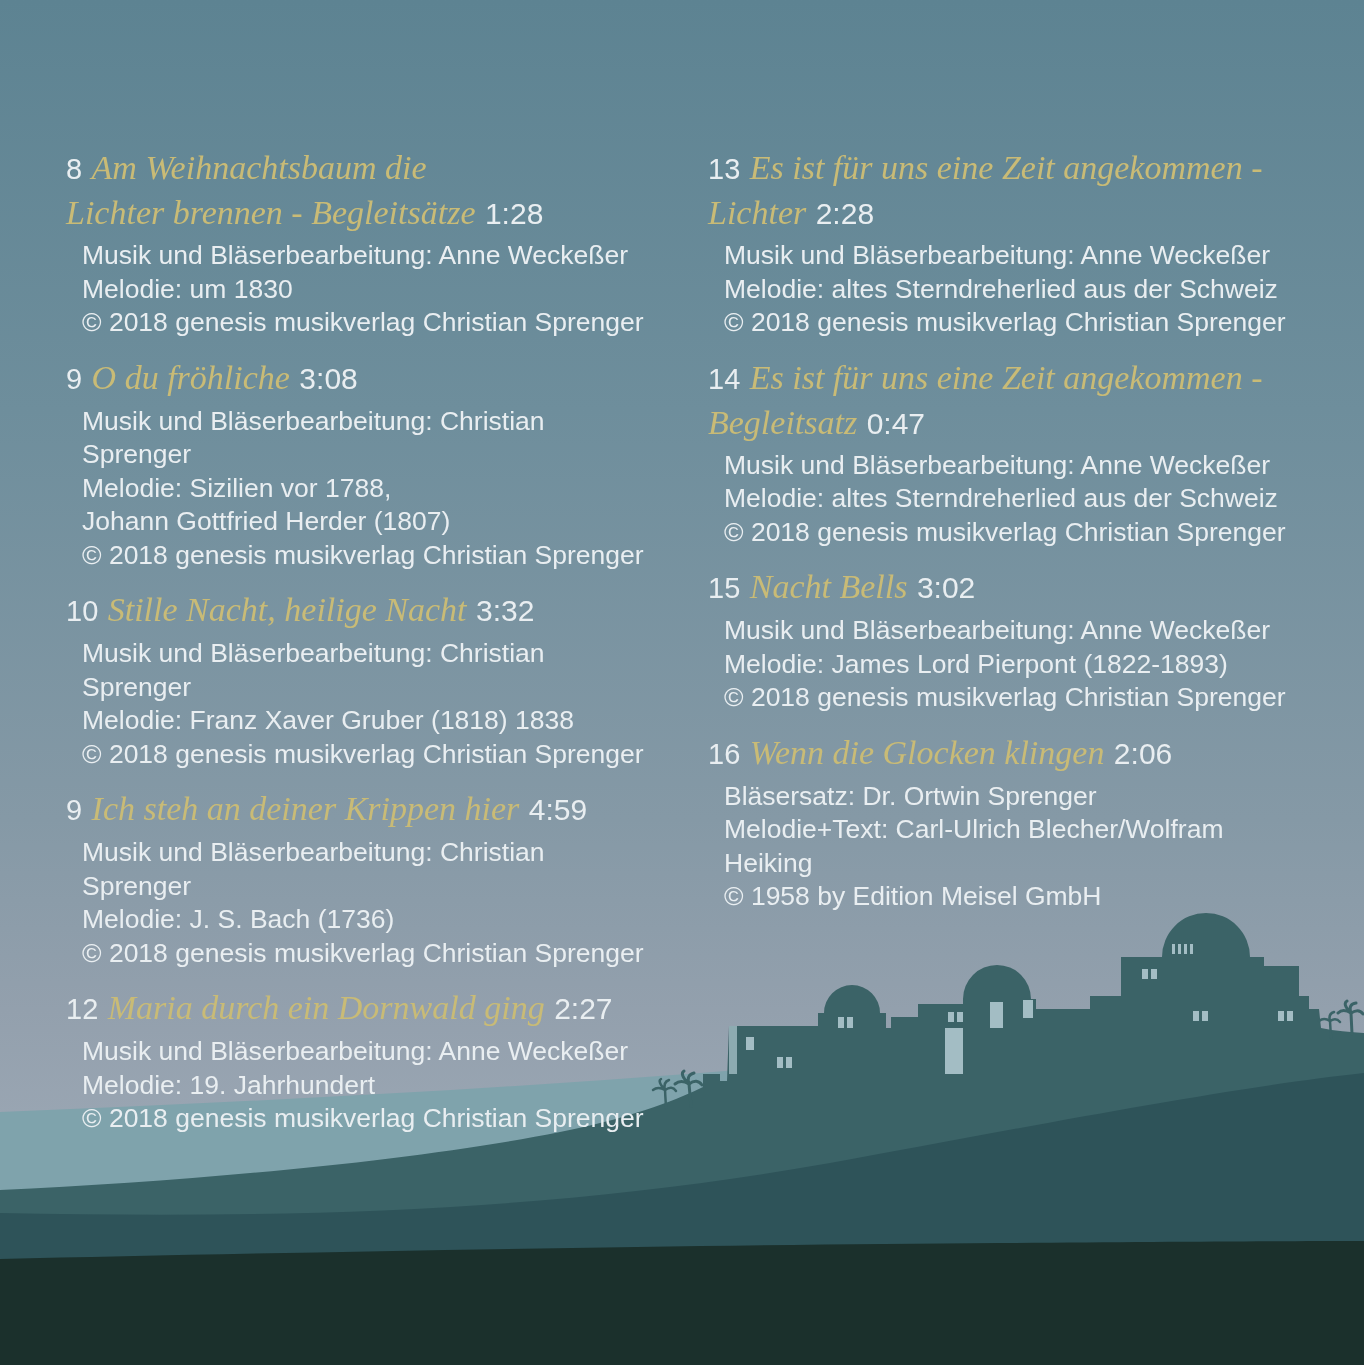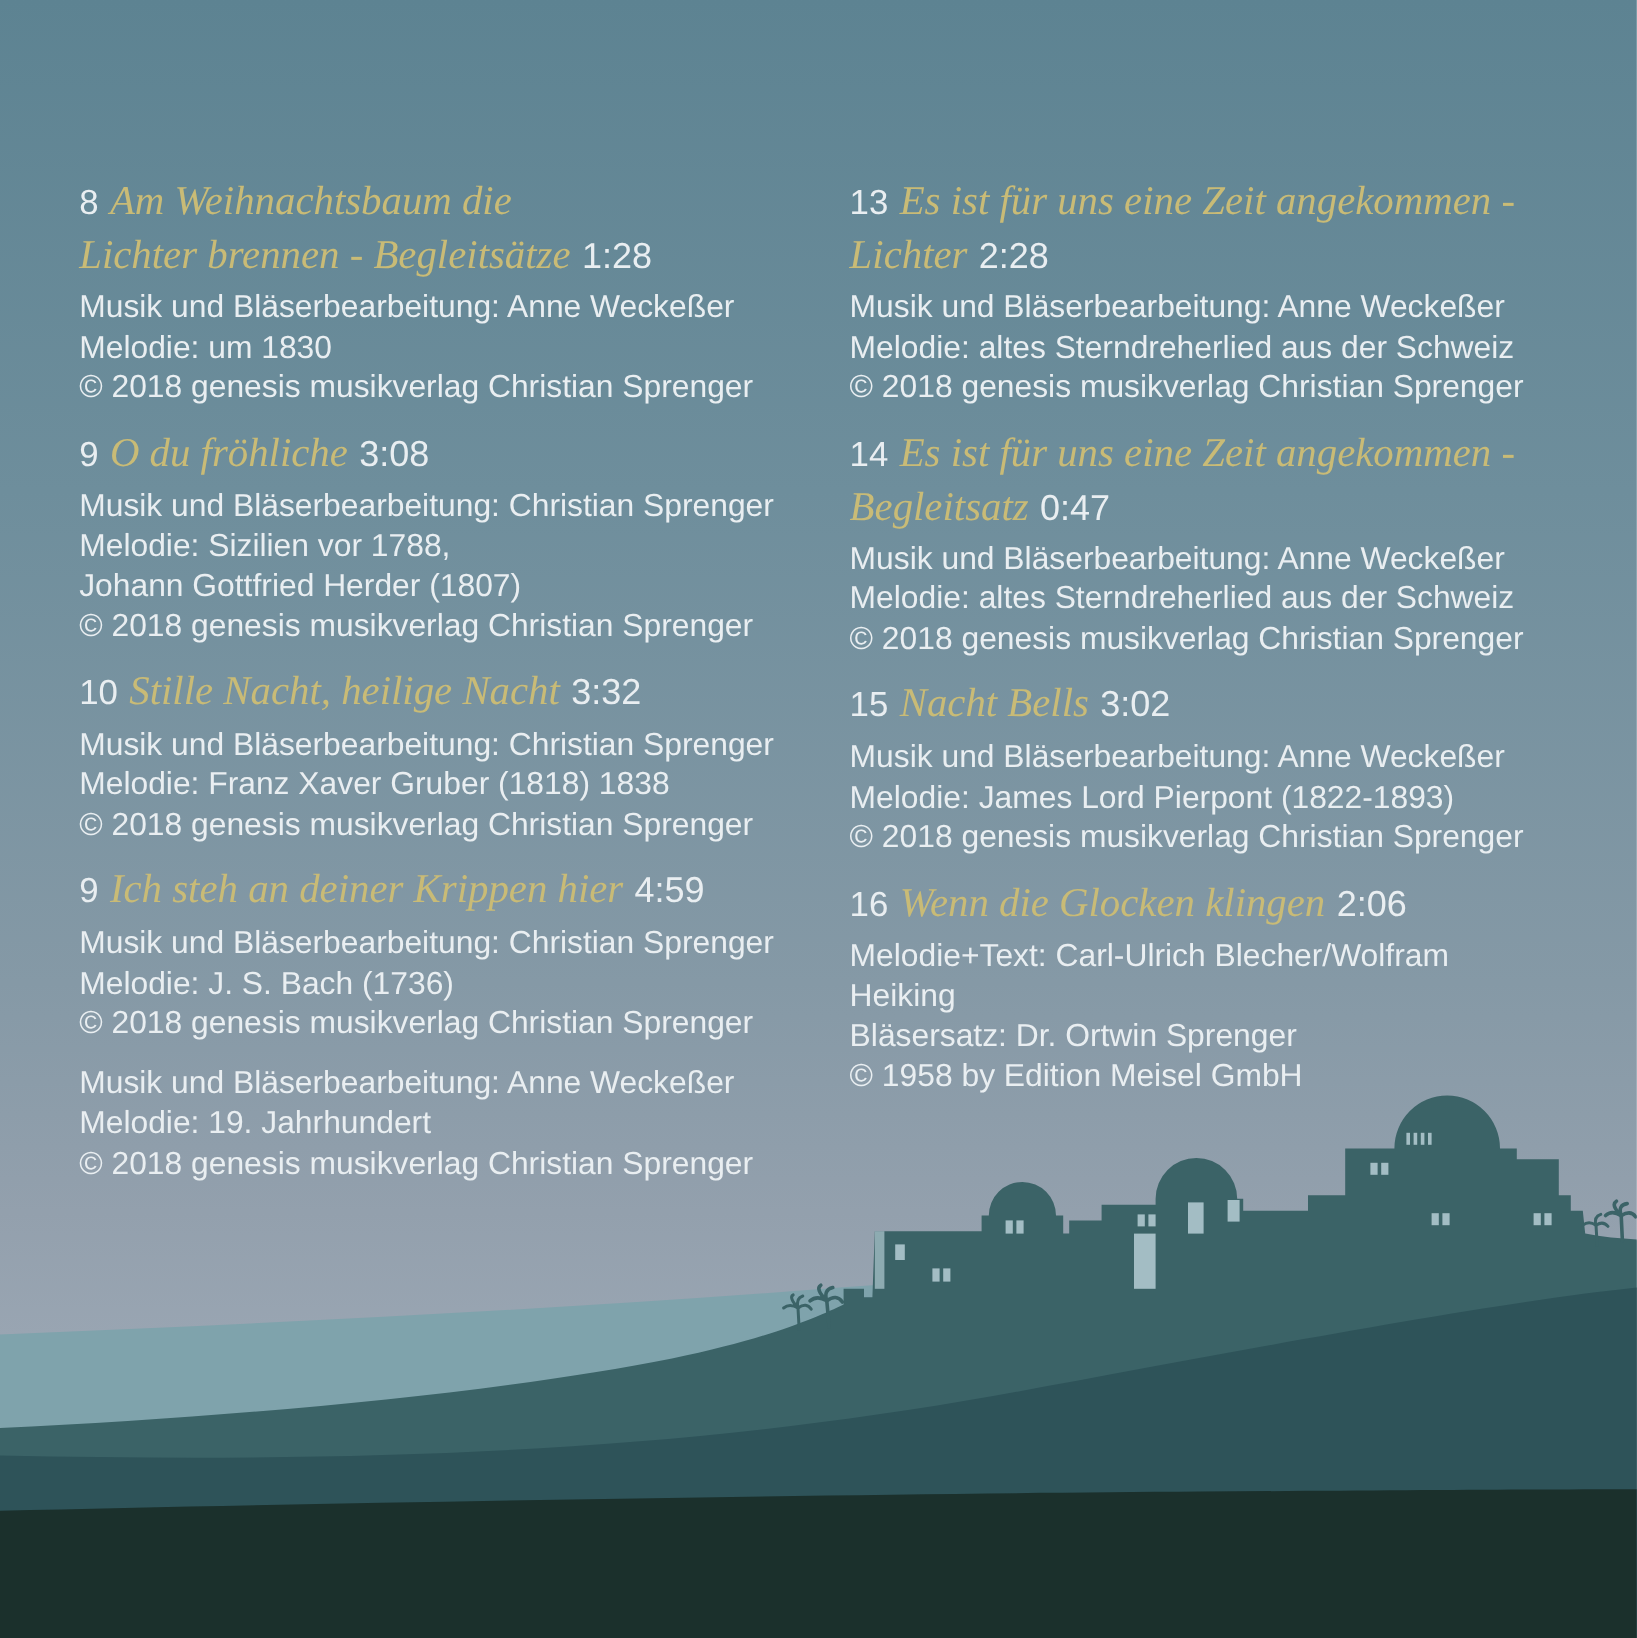"Musik und Bläserbearbeitung: Anne" .t-credits { margin: 4px 0 0 0 -> 4px 0 0 16px }
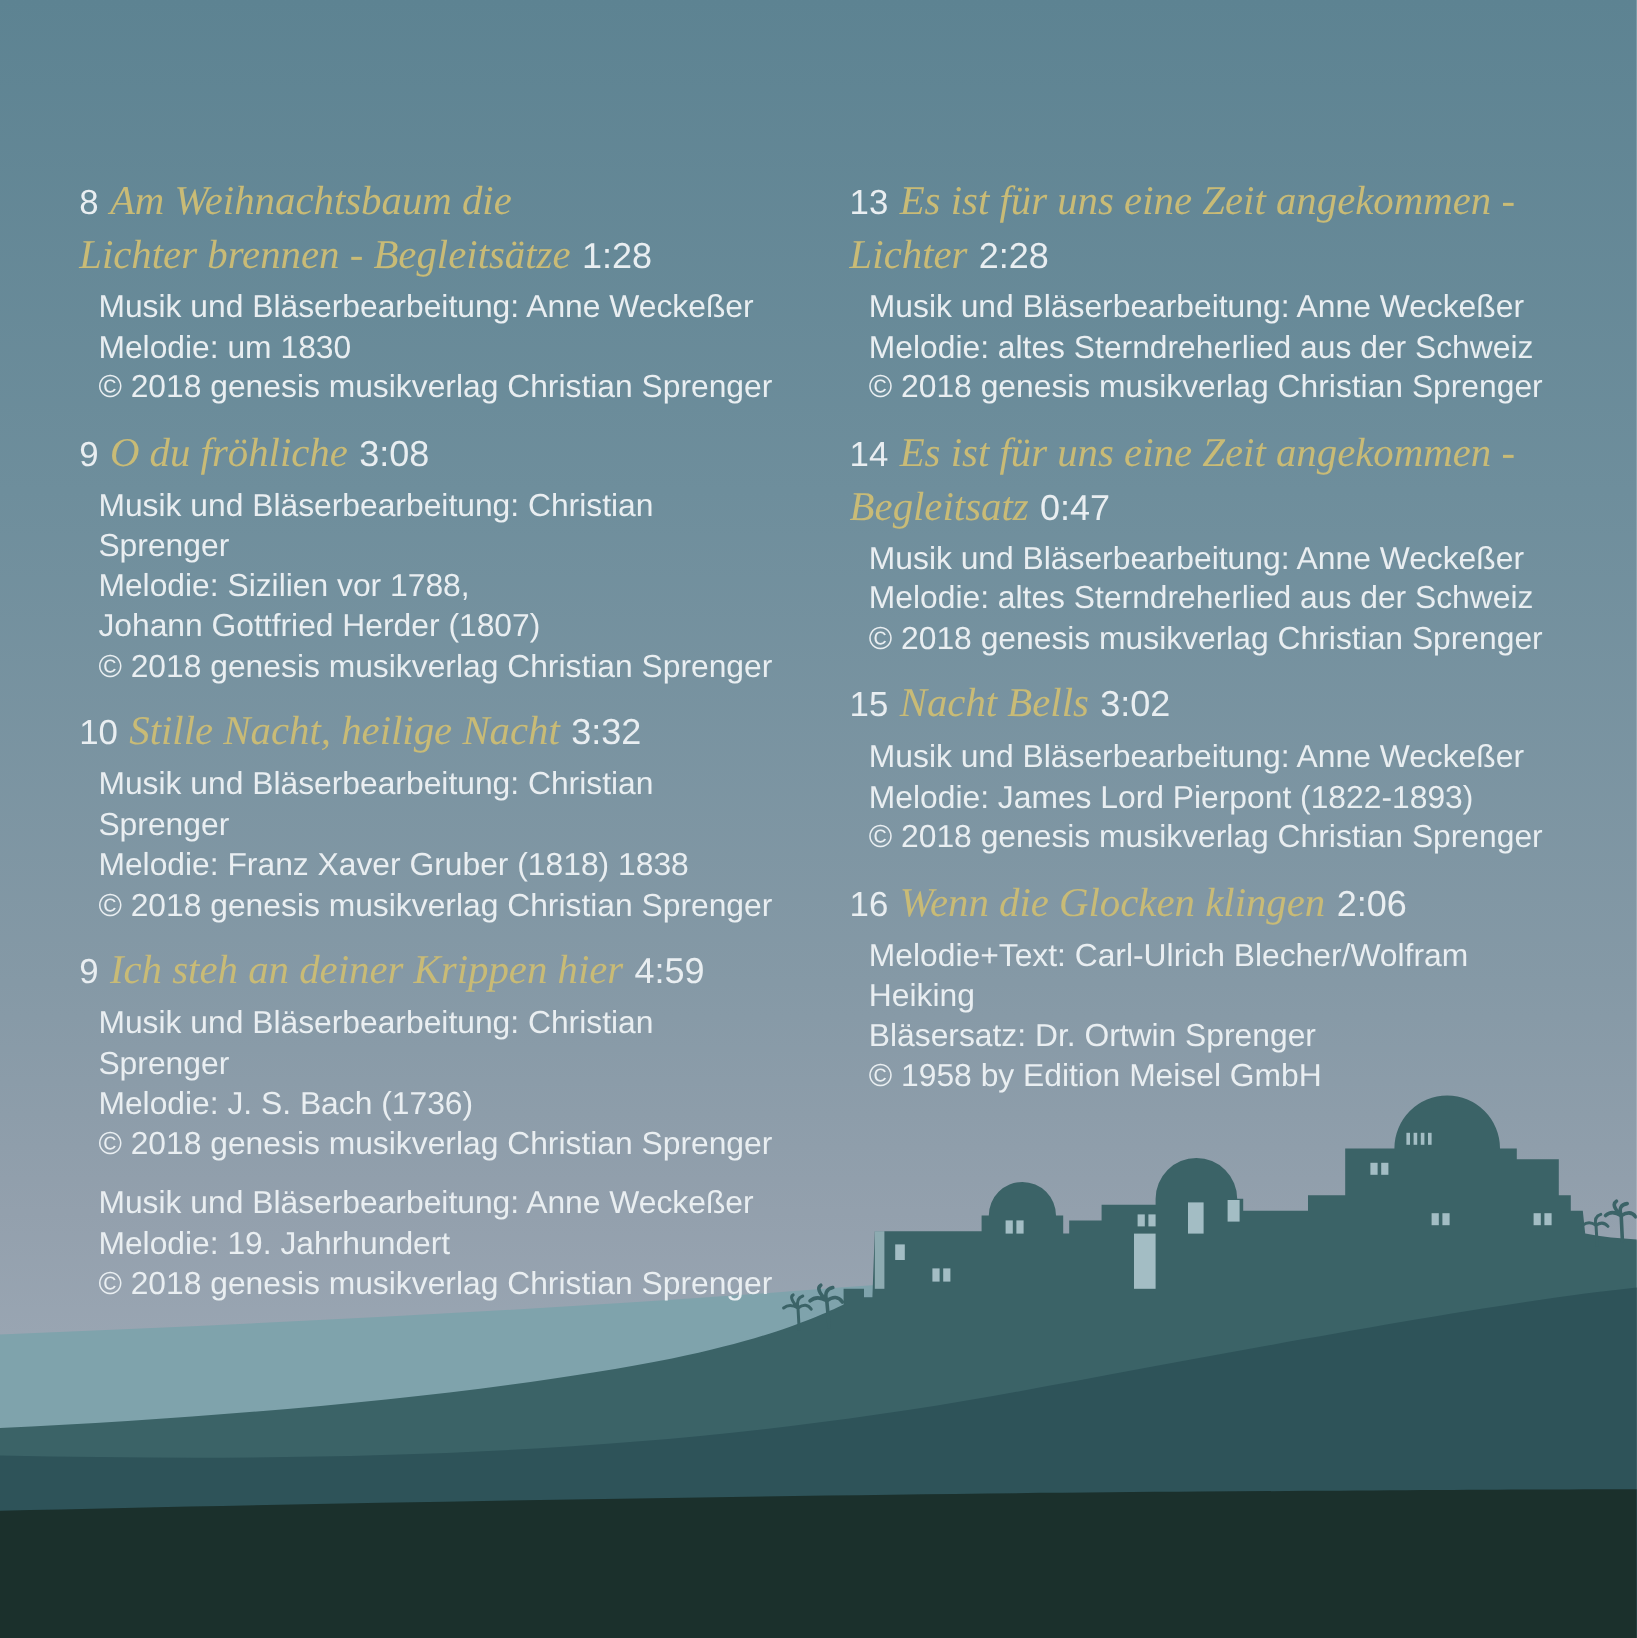"Melodie+Text: Carl-Ulrich" p.t-credit { order: before "Bläsersatz: Dr. Ortwin Sprenger" -> after "Bläsersatz: Dr. Ortwin Sprenger" }
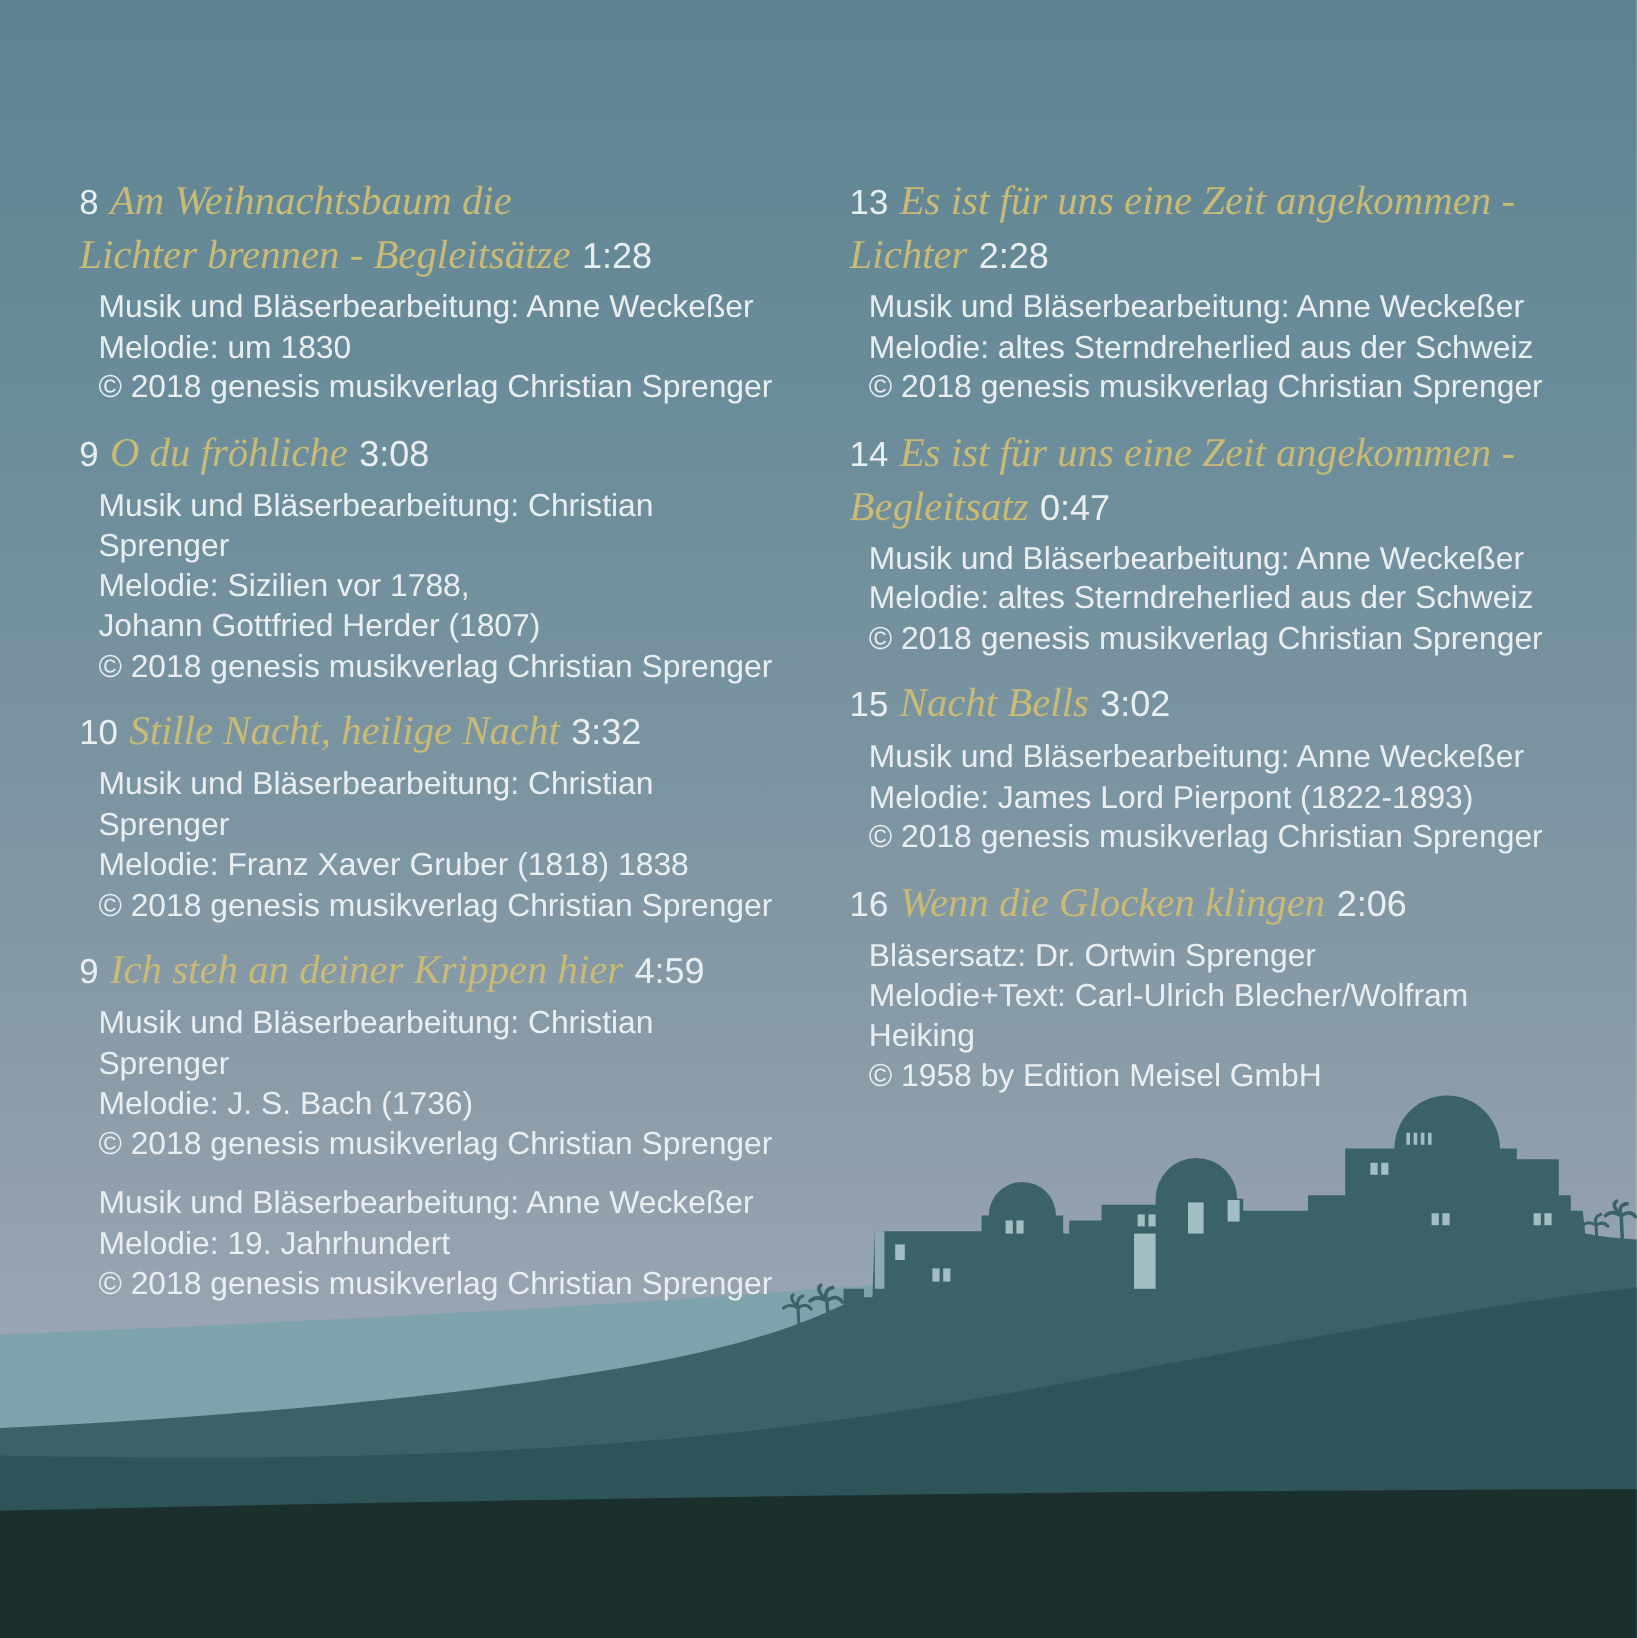"12 Maria durch ein Dornwald" p.t-title { html: none -> <p><span>12</span> <span>Maria durch ein Dornwald ging</span> <span>2:27</span></p> }
